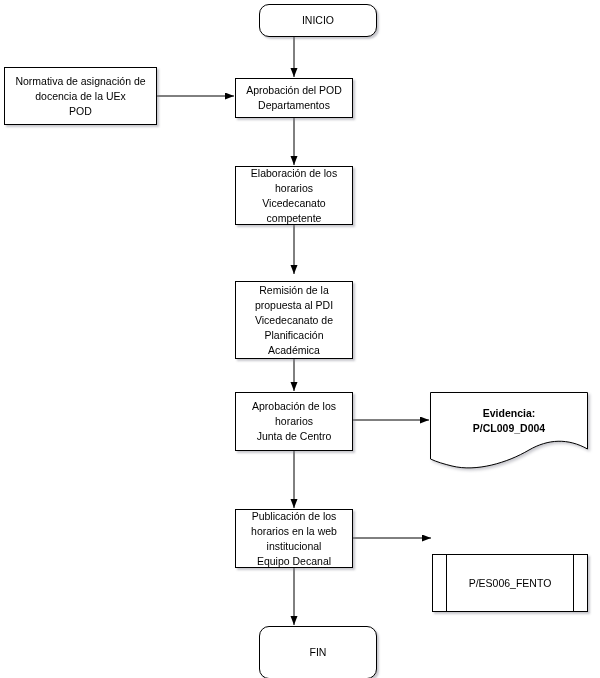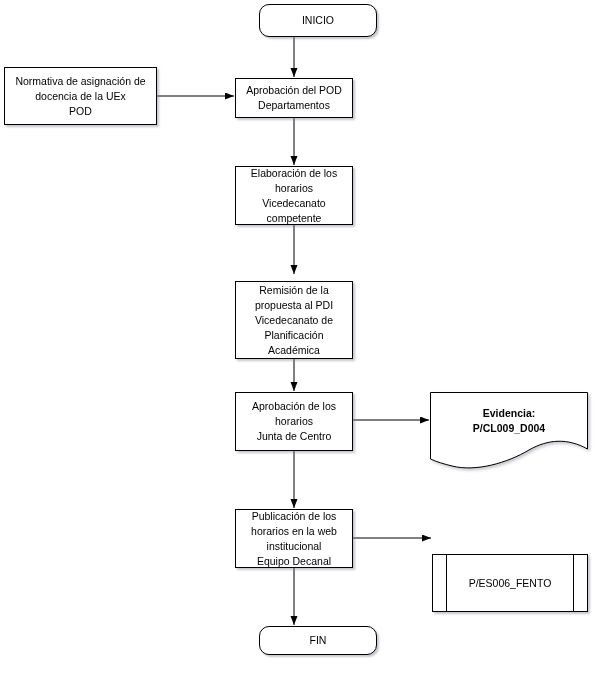"FIN" div.node { height: 29px -> 53px }
